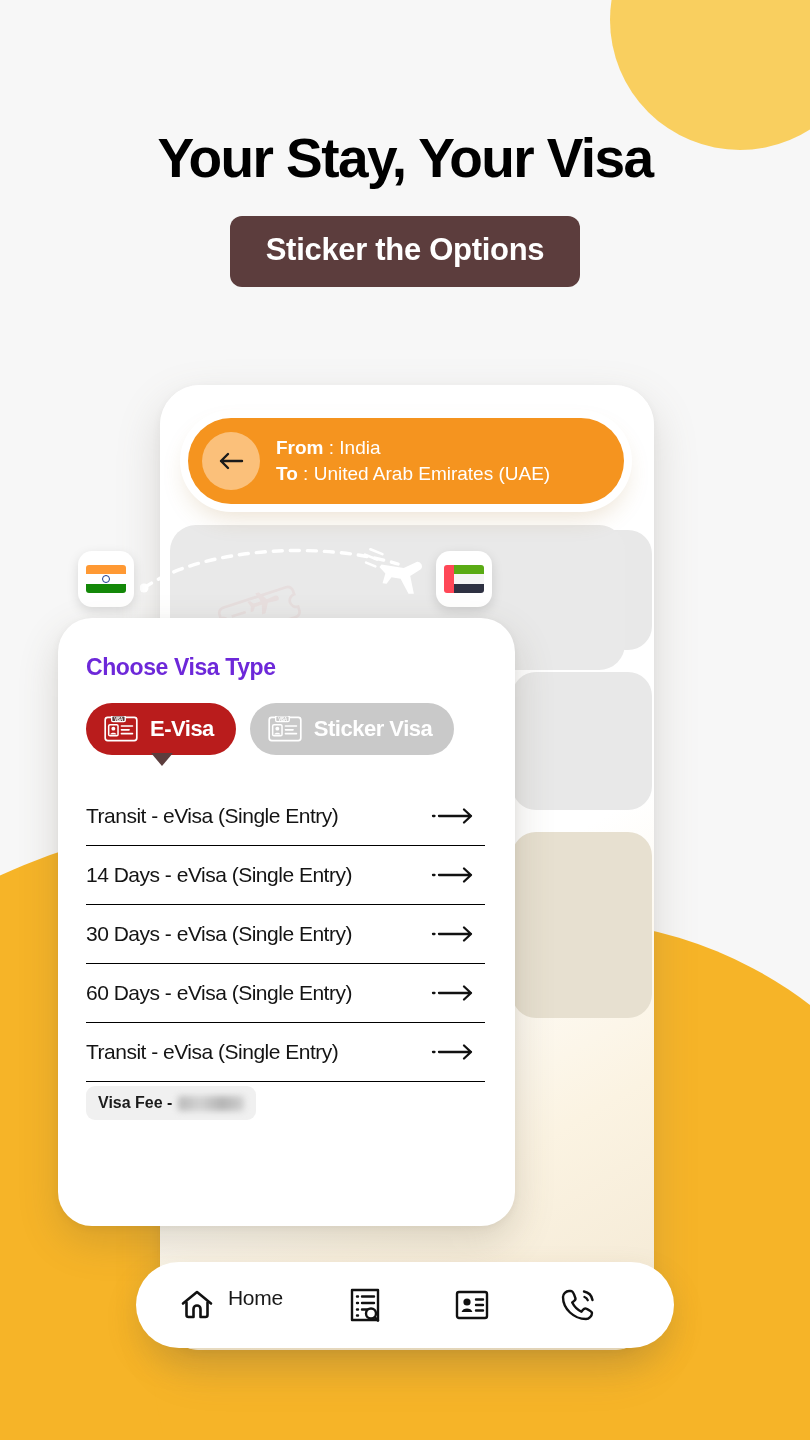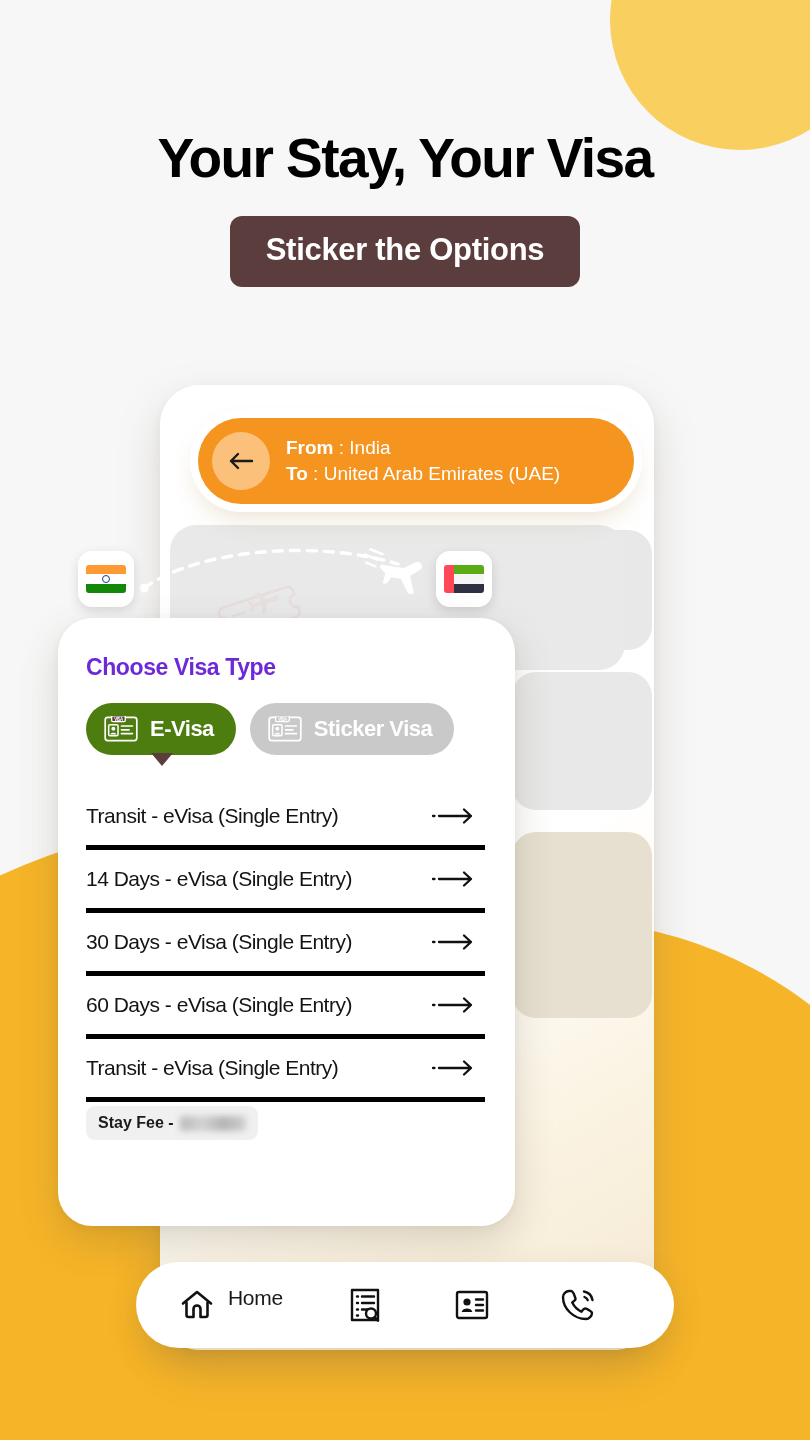"From : India" .route-card { left: 198px -> 188px }
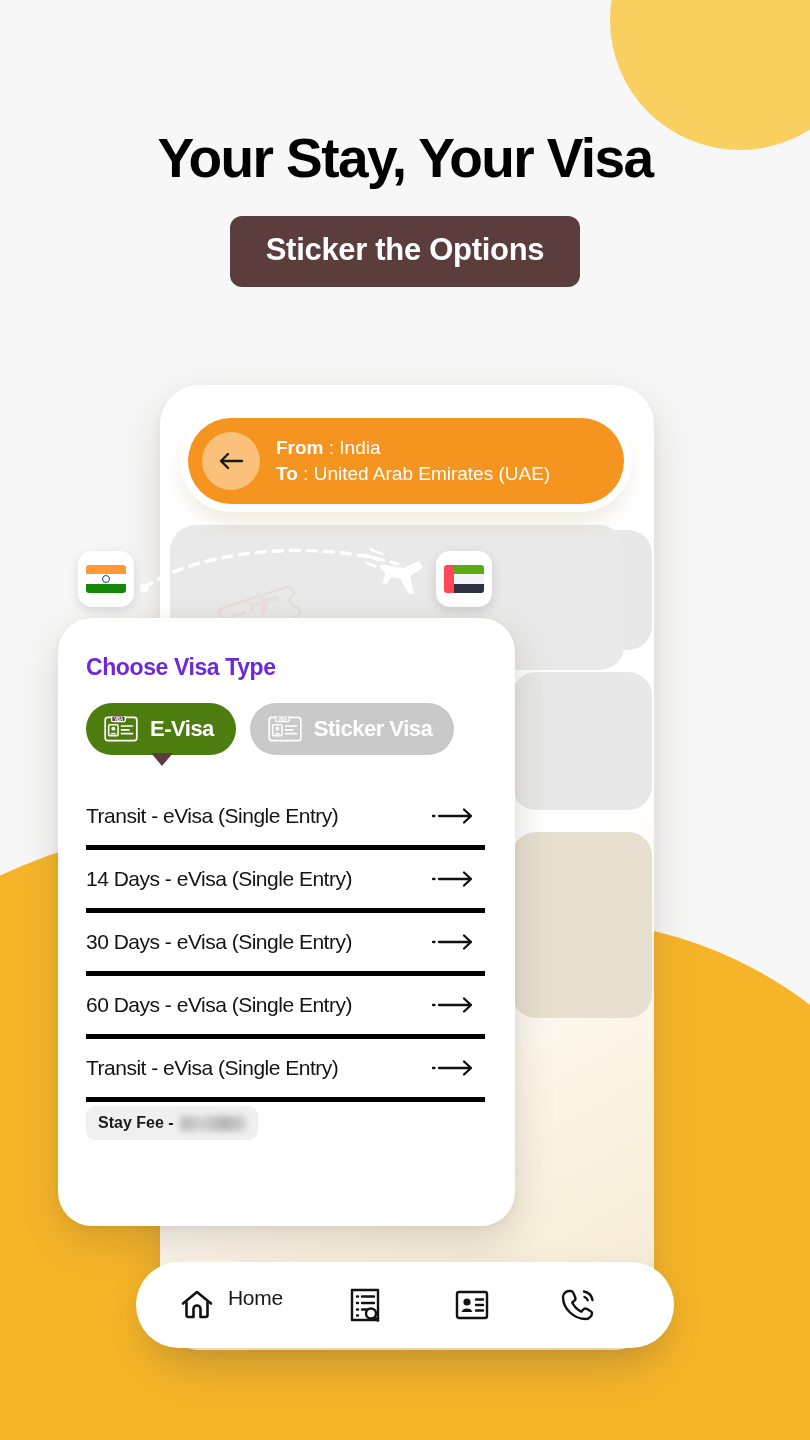"E-Visa" .tab-active { background: #4d7c0f -> #b91c1c }
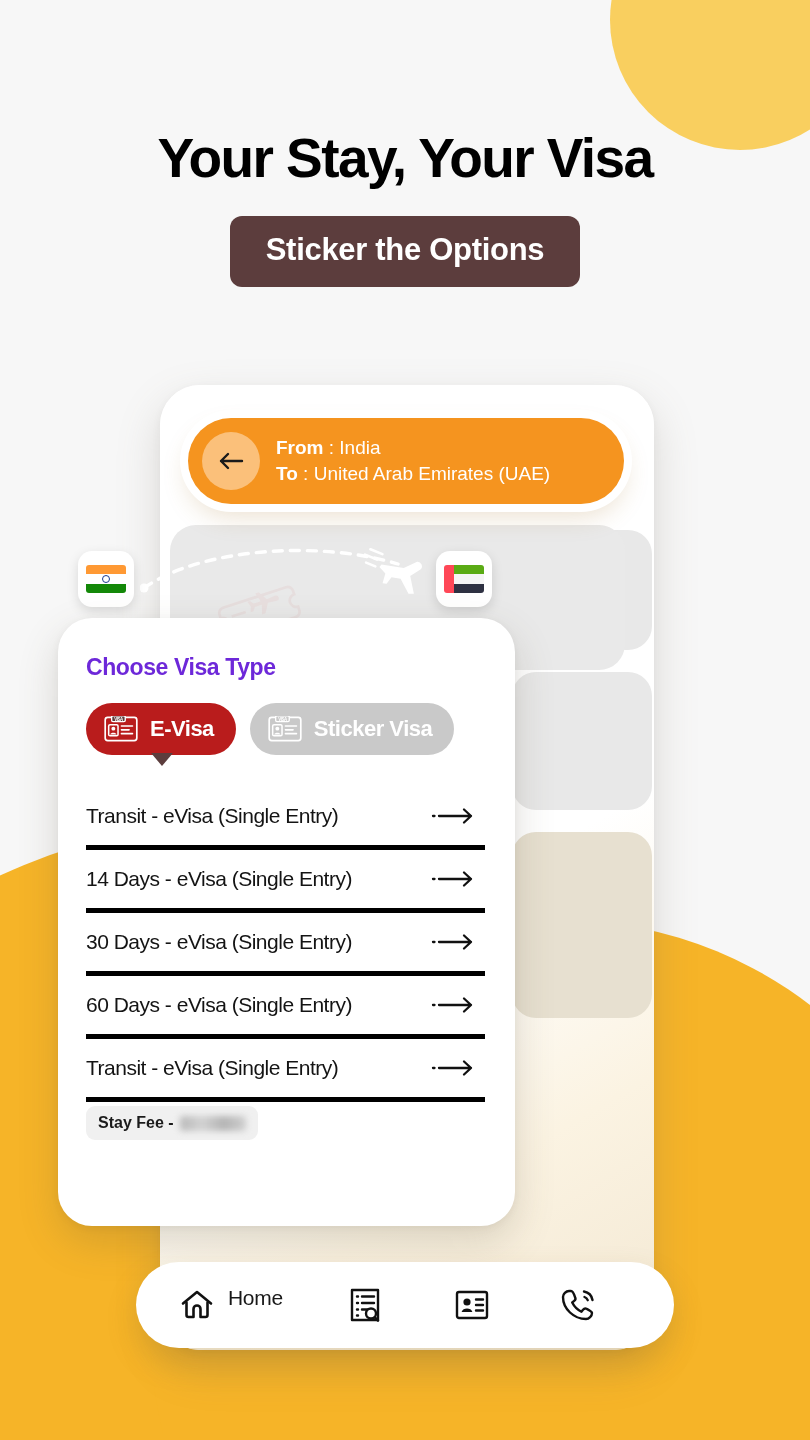"Transit - eVisa (Single Entry)" .visa-row { border-bottom: 5px solid #000000 -> 1px solid #000000 }
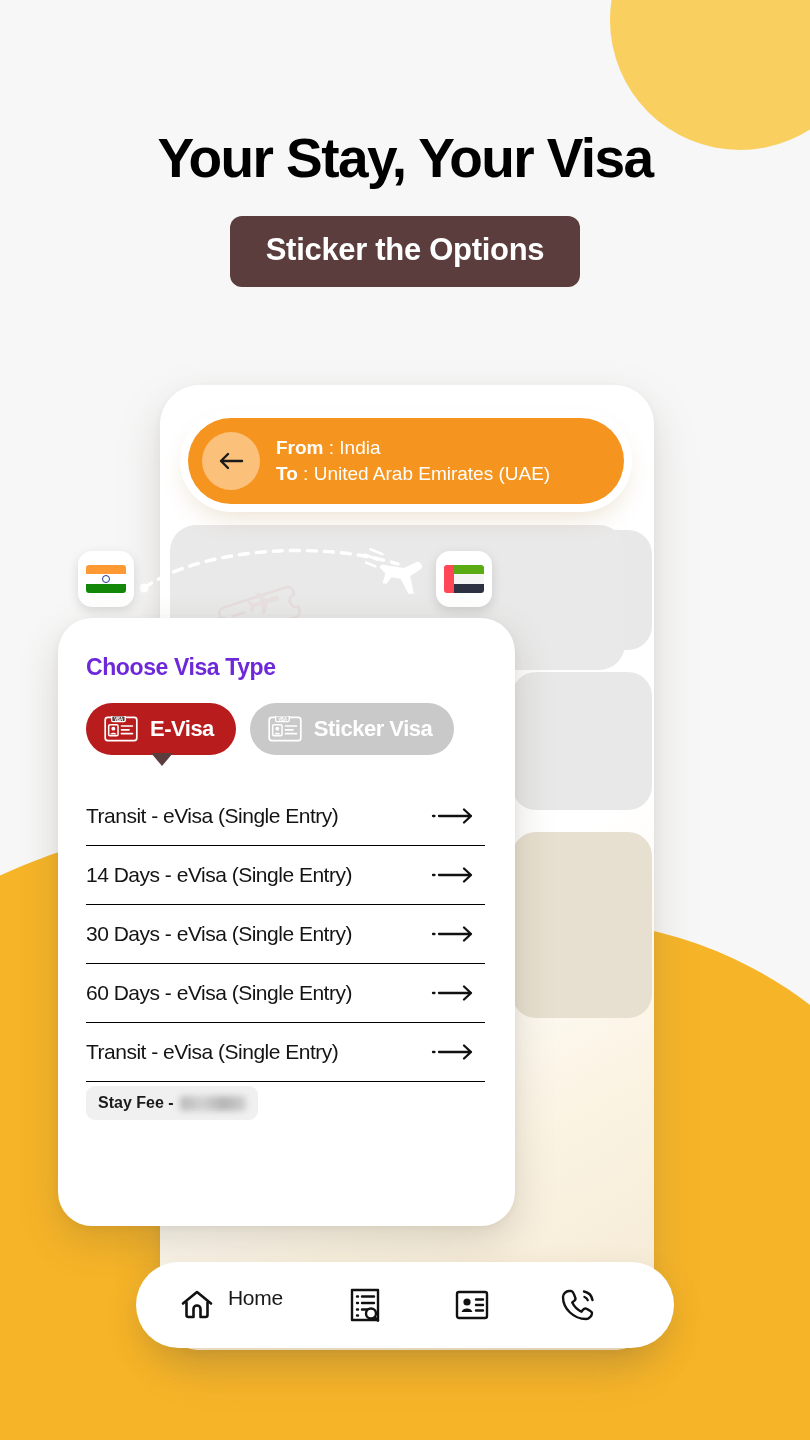"Stay Fee -" span { text: Stay -> Visa }
